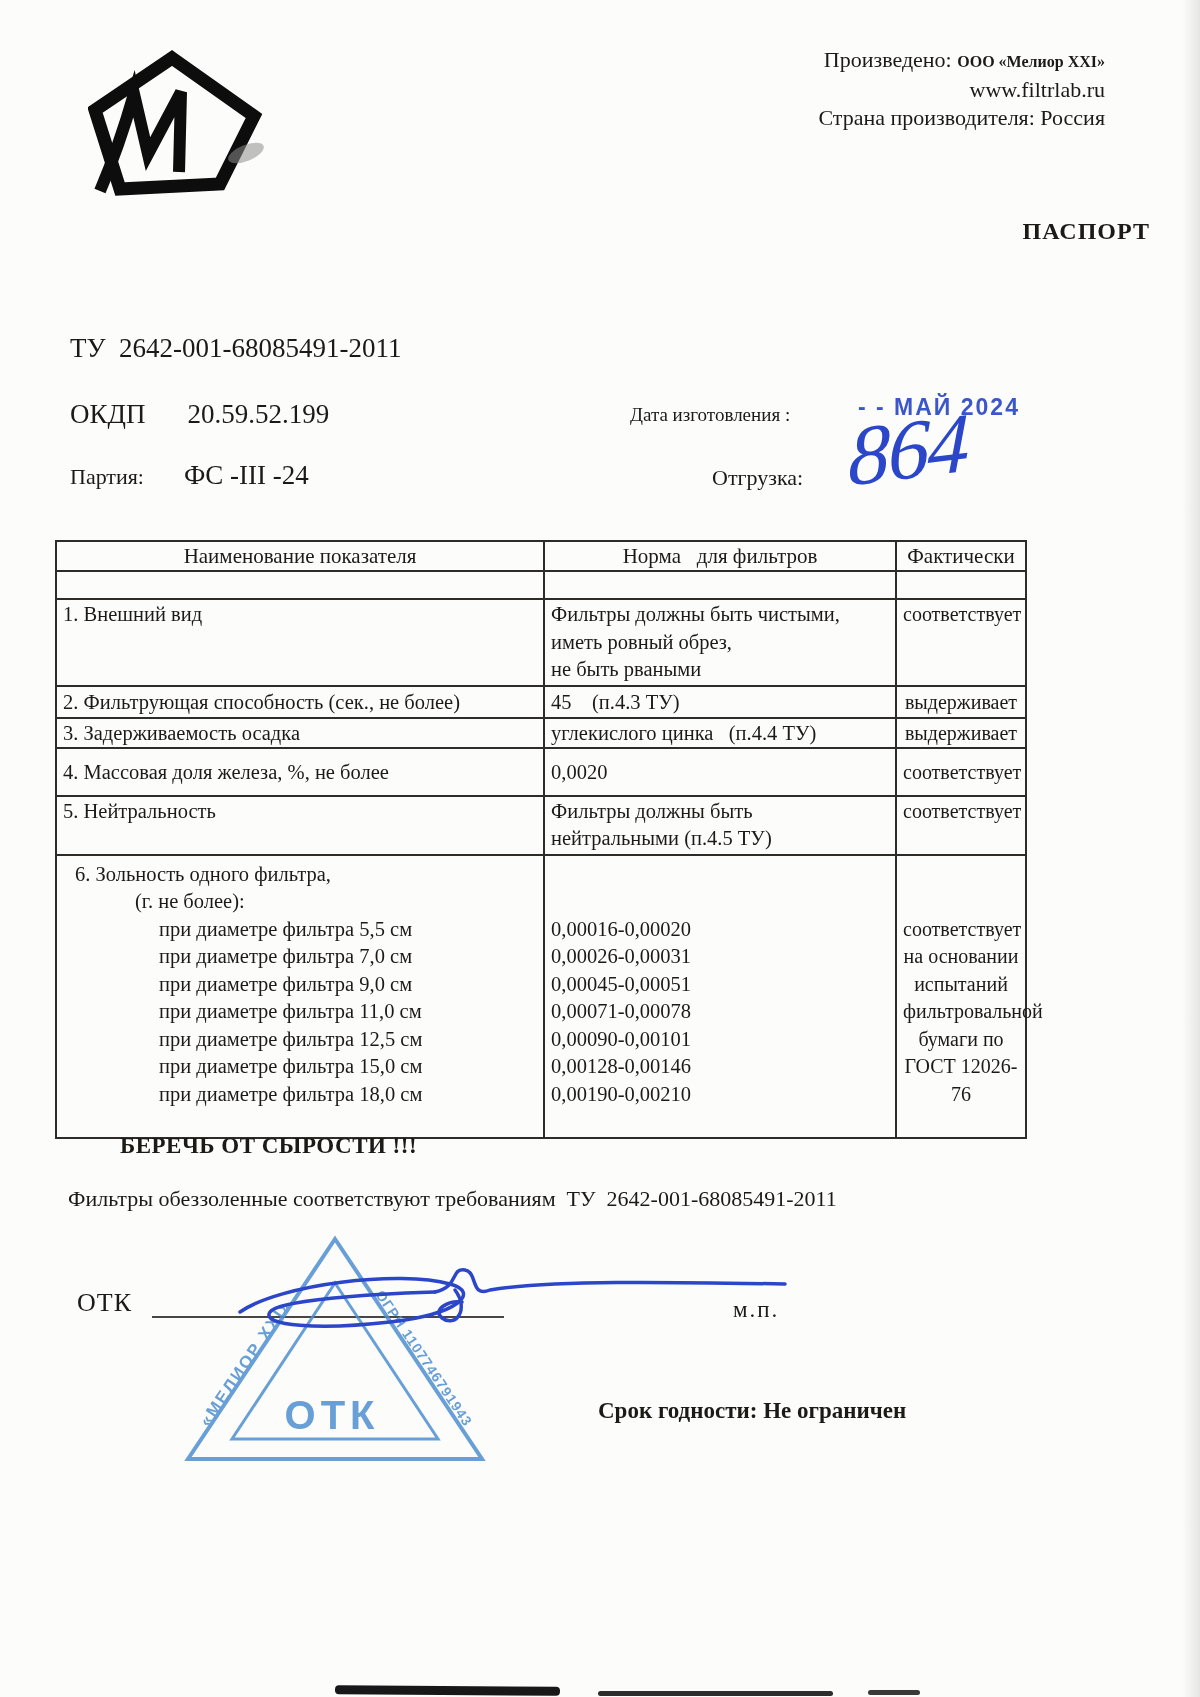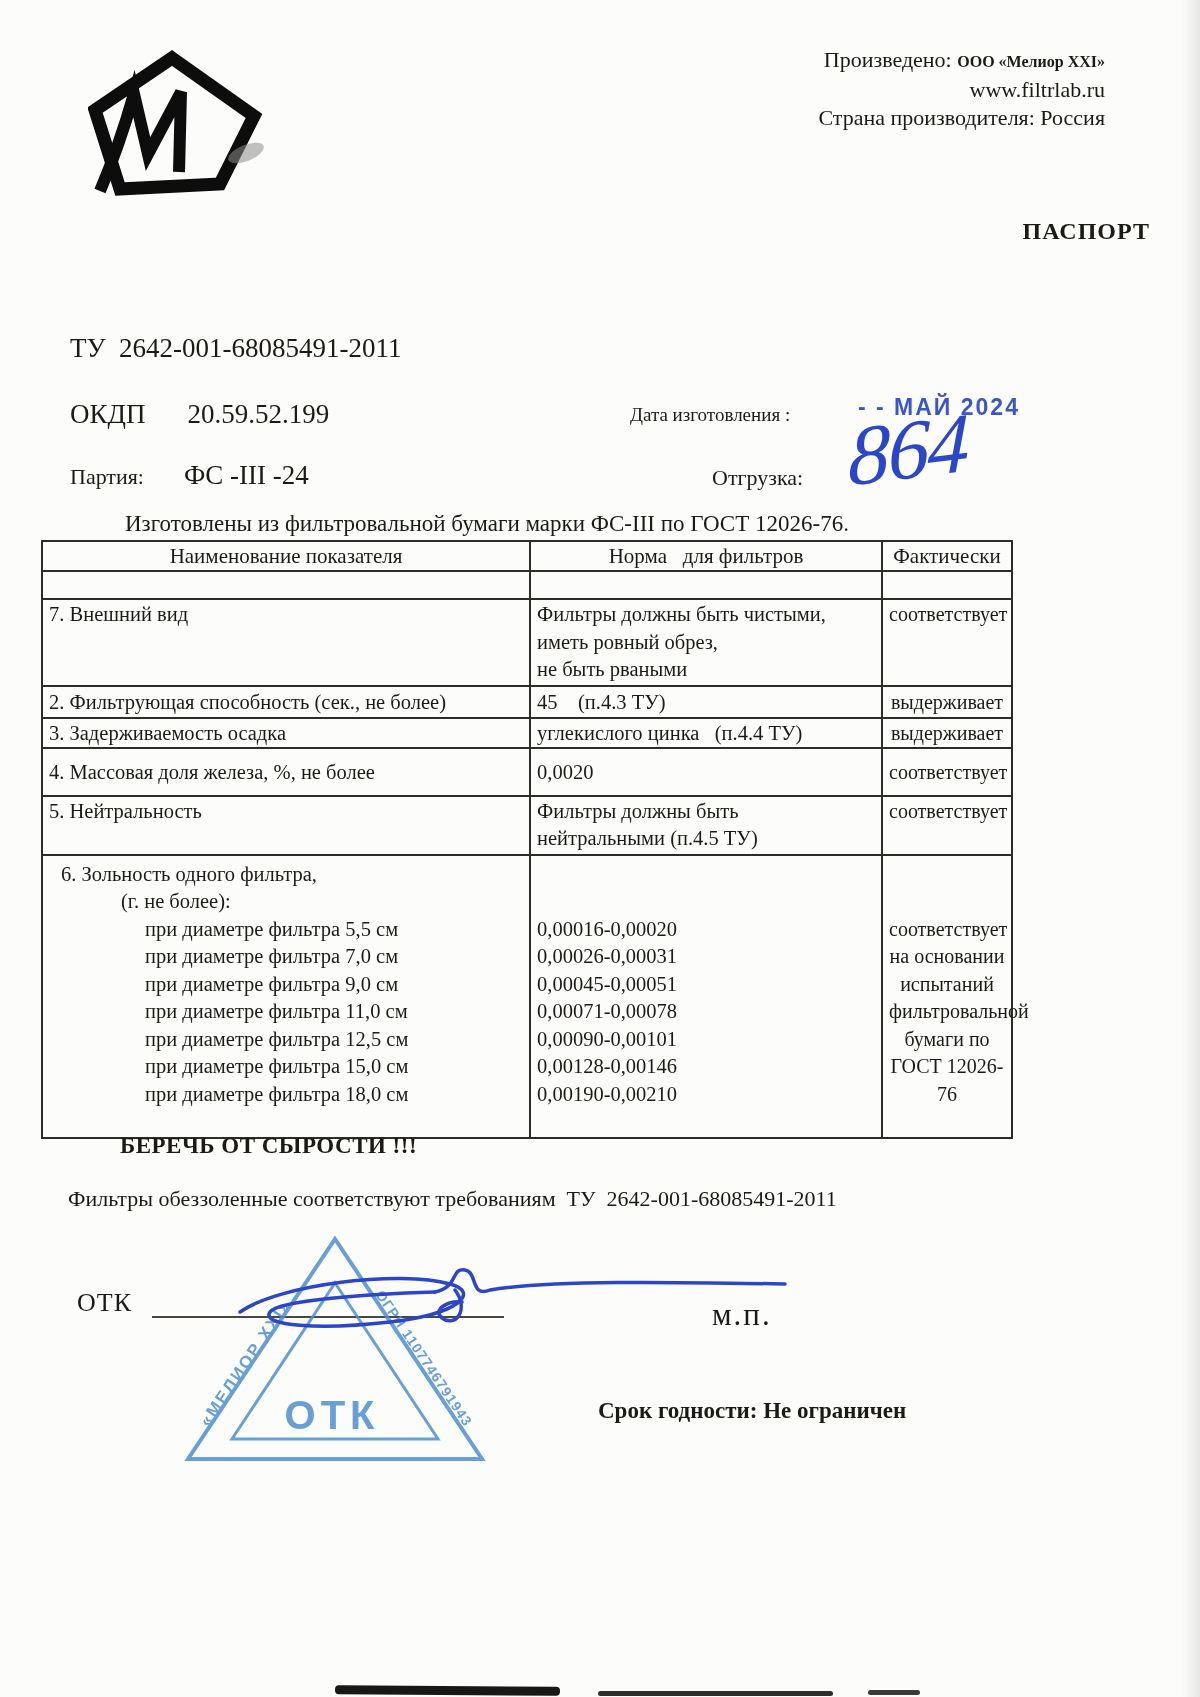"Изготовлены из фильтровальной бумаги" div.abs { html: <div>Изготовлены из фильтровальной бумаги марки ФС-III по ГОСТ 12026-76.</div> -> none }
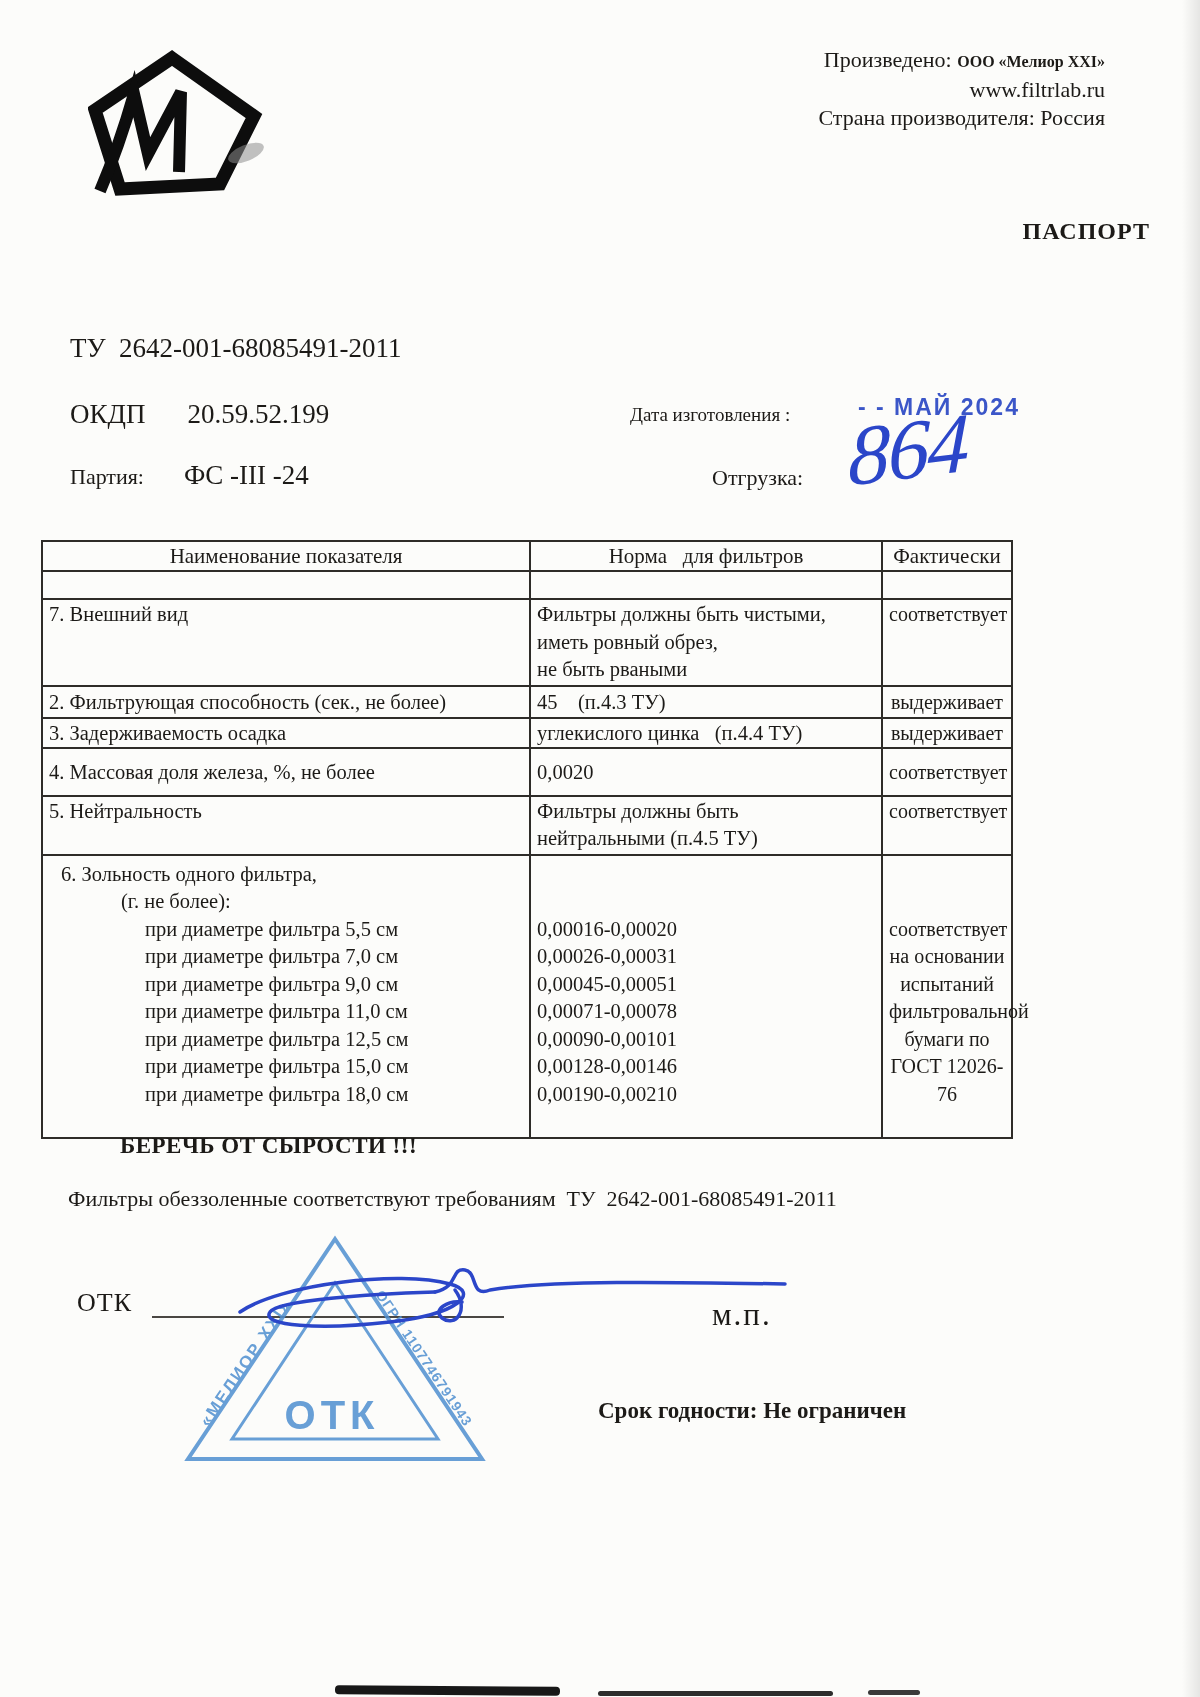"Наименование показателя" .tbl-wrap { left: 41px -> 55px }
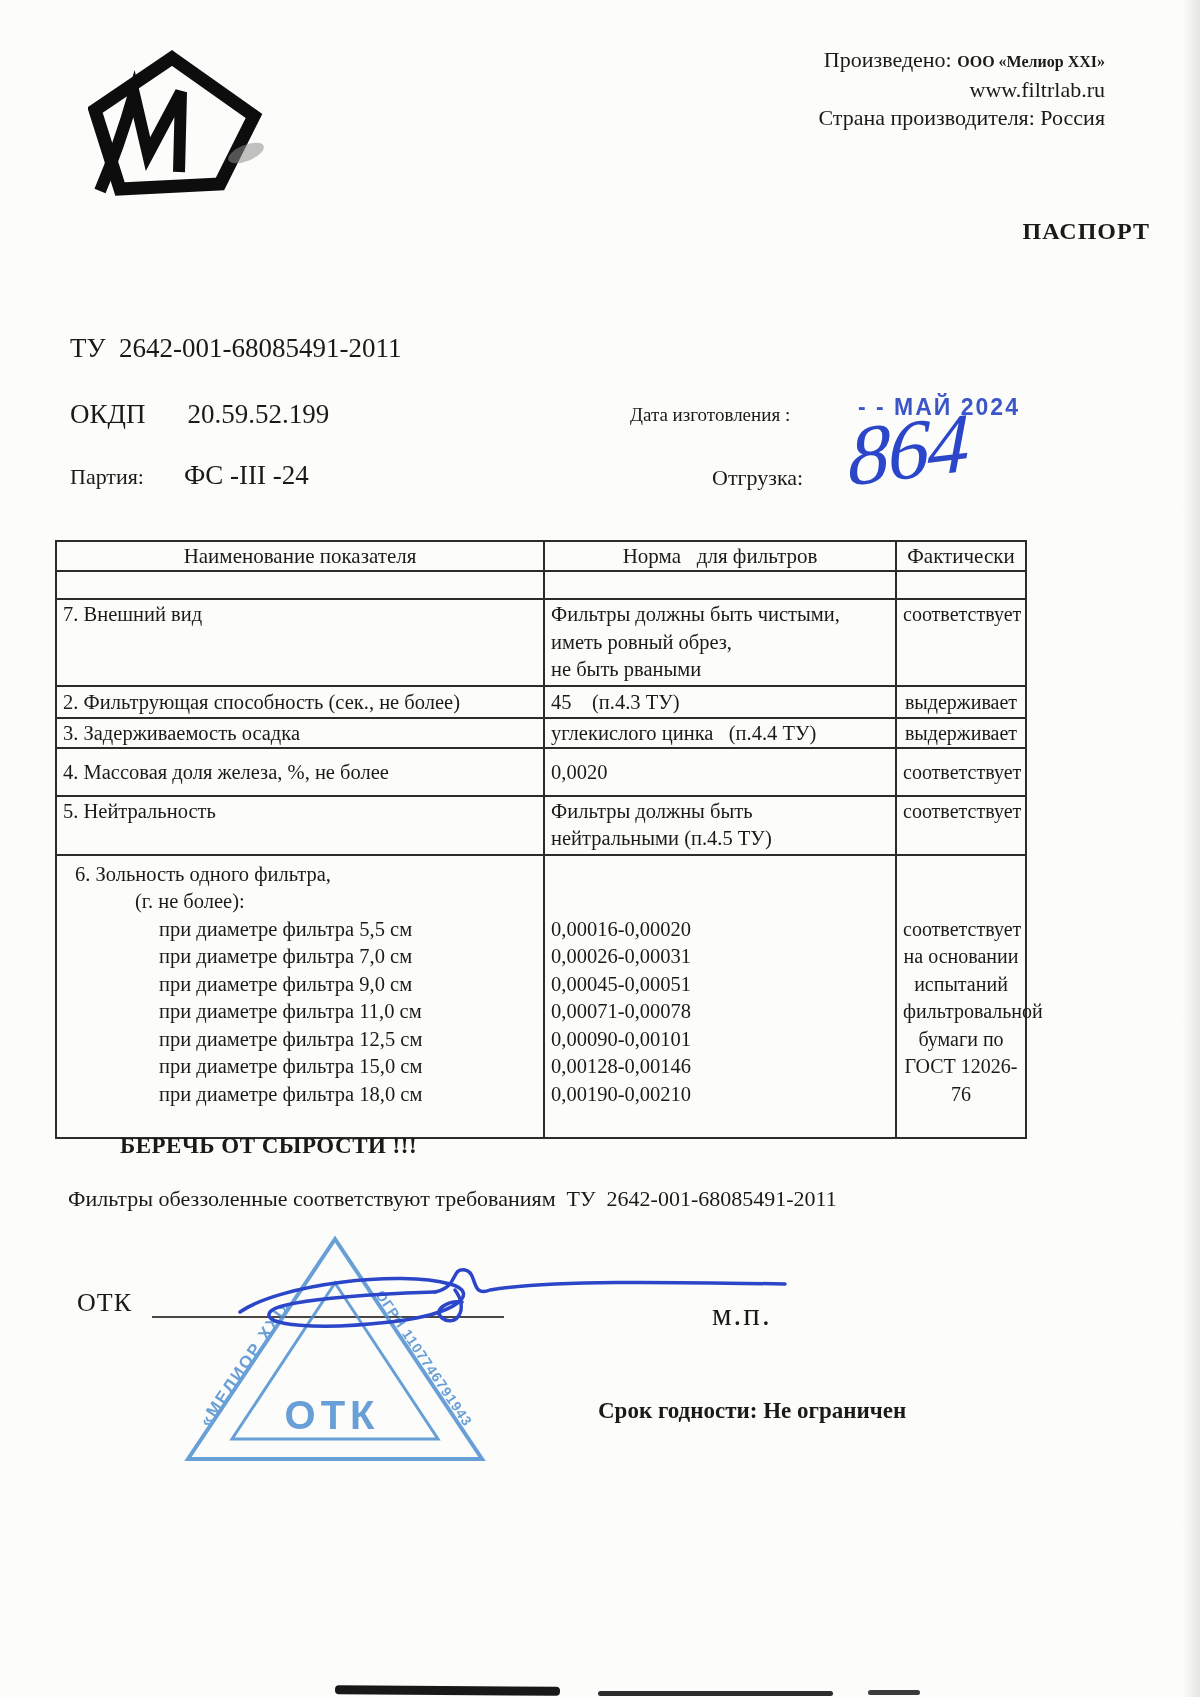"7. Внешний вид" td.c-name { text: 7 -> 1 }
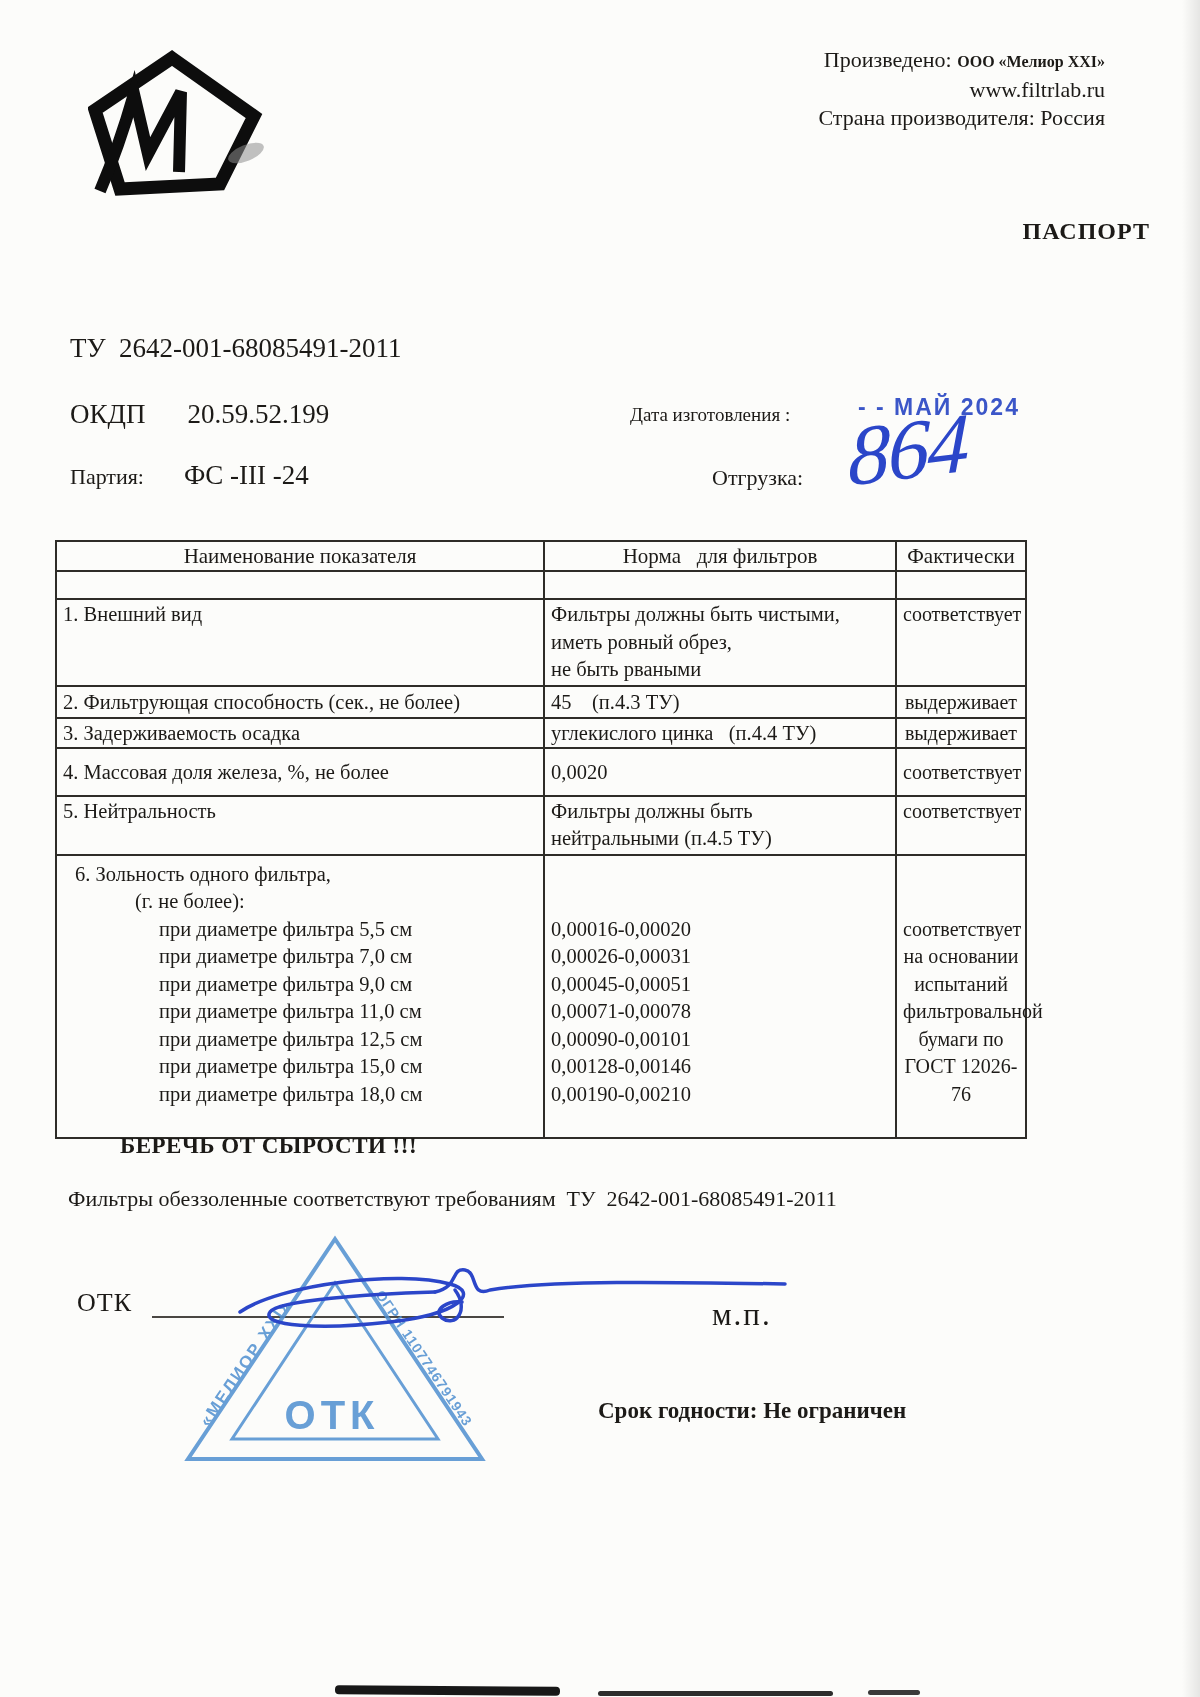"м.п." .mp { font-size: 31px -> 23px; left: 712px -> 733px }
